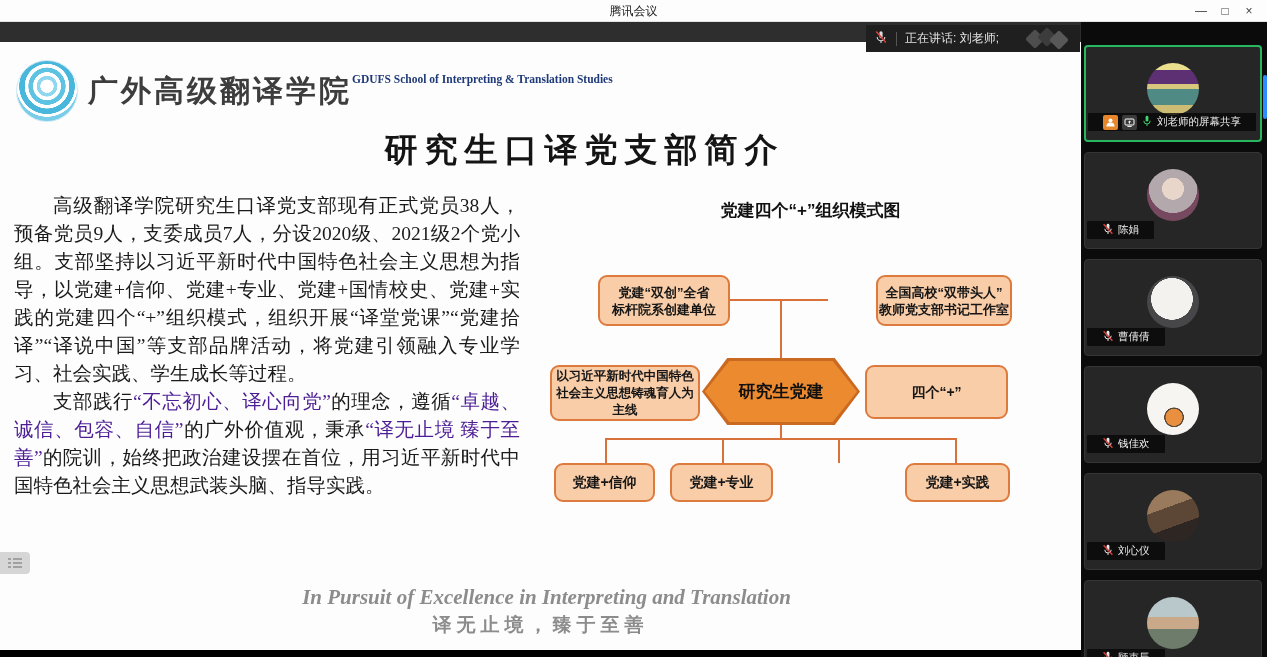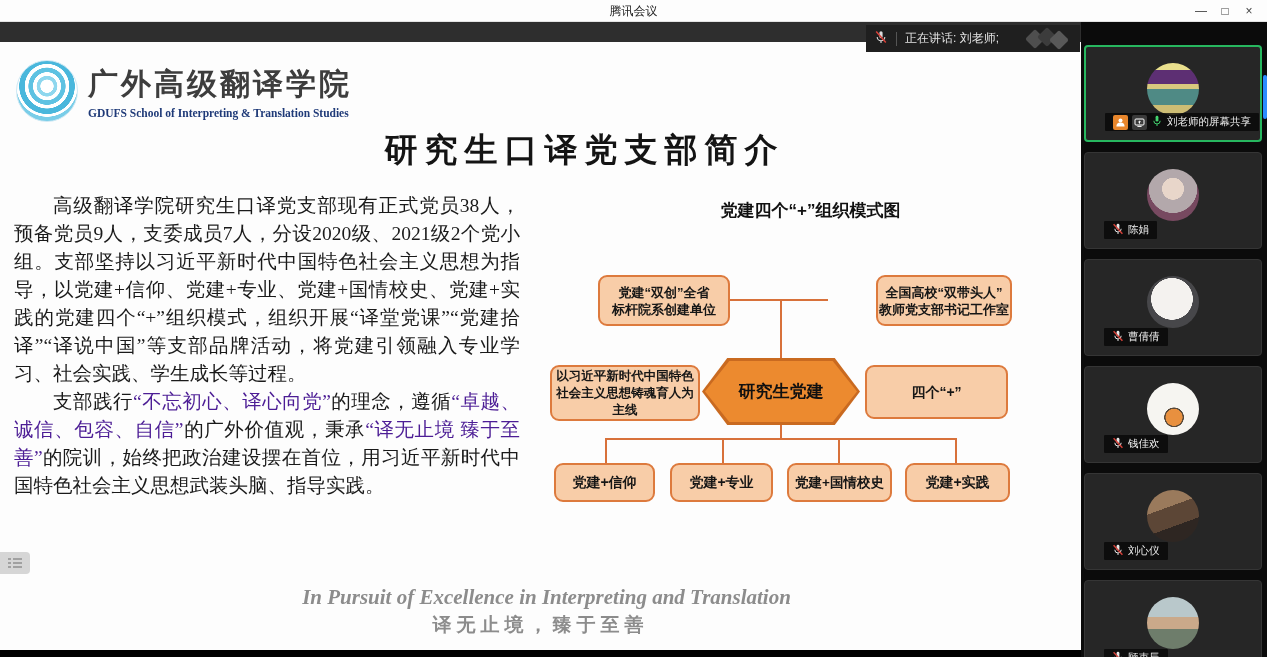"广外高级翻译学院" .logo-text { flex-direction: column -> row }
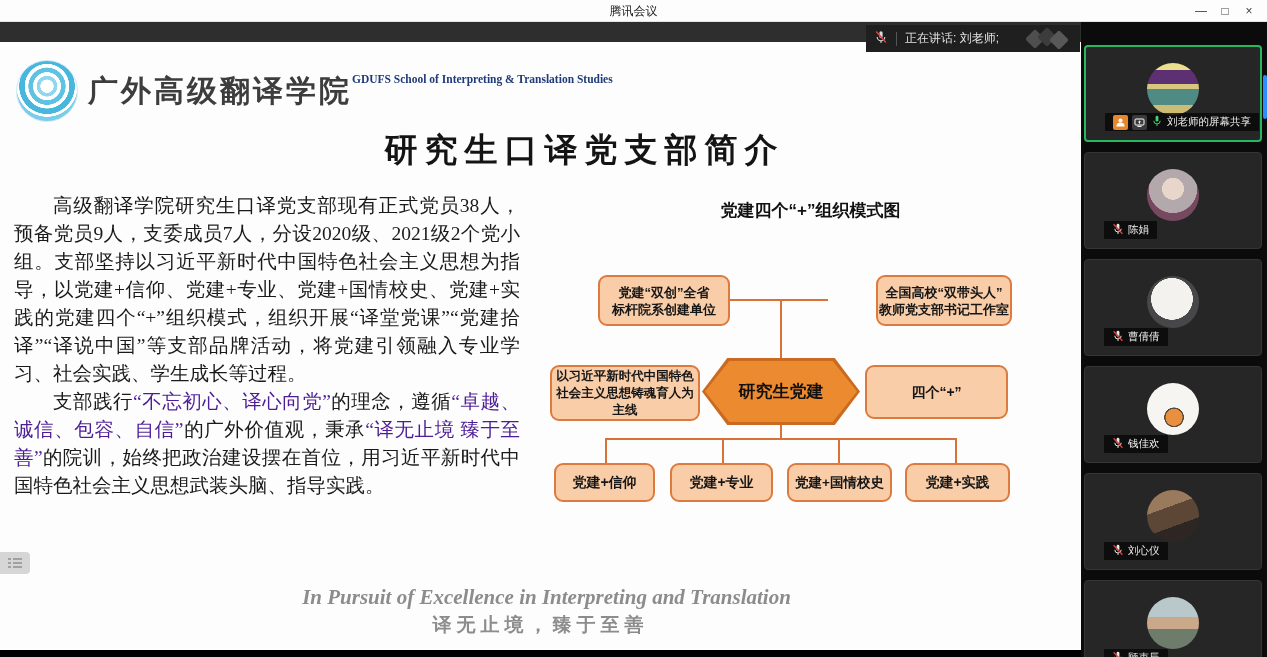"刘老师的屏幕共享" .name-tag { left: 19px -> 2px; padding: 0 8px -> 0 15px }
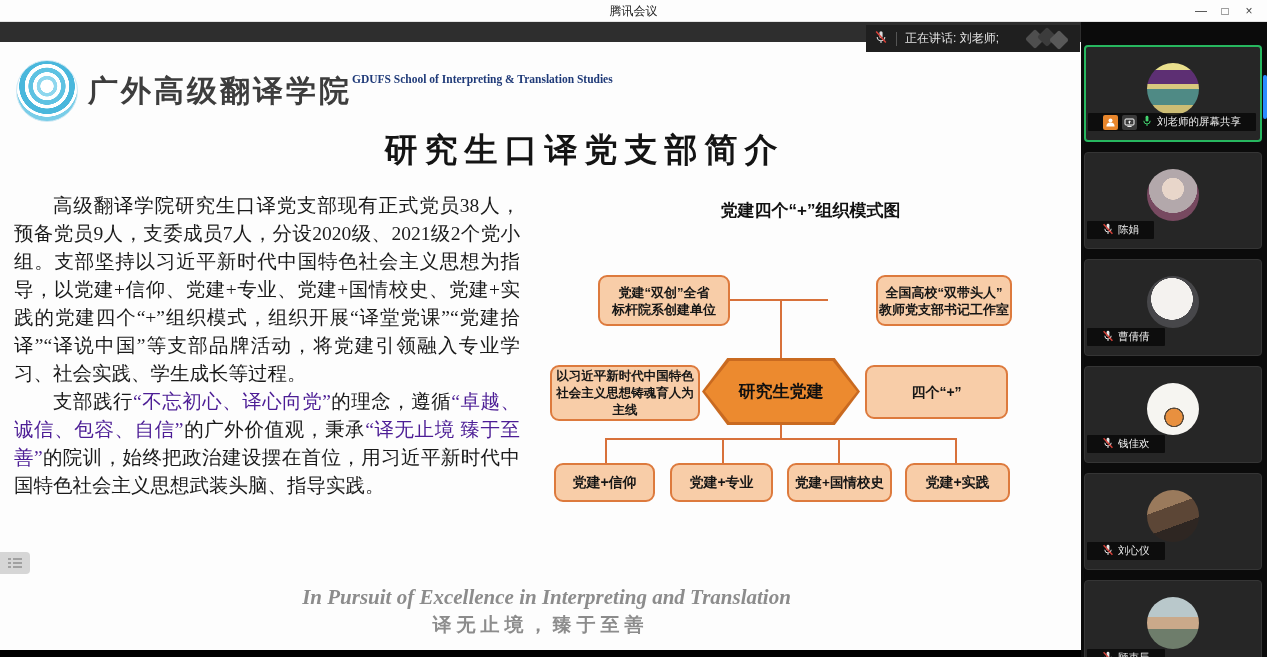"党建+国情校史" div.obox { html: <div>党建+国情校史</div> -> none }
